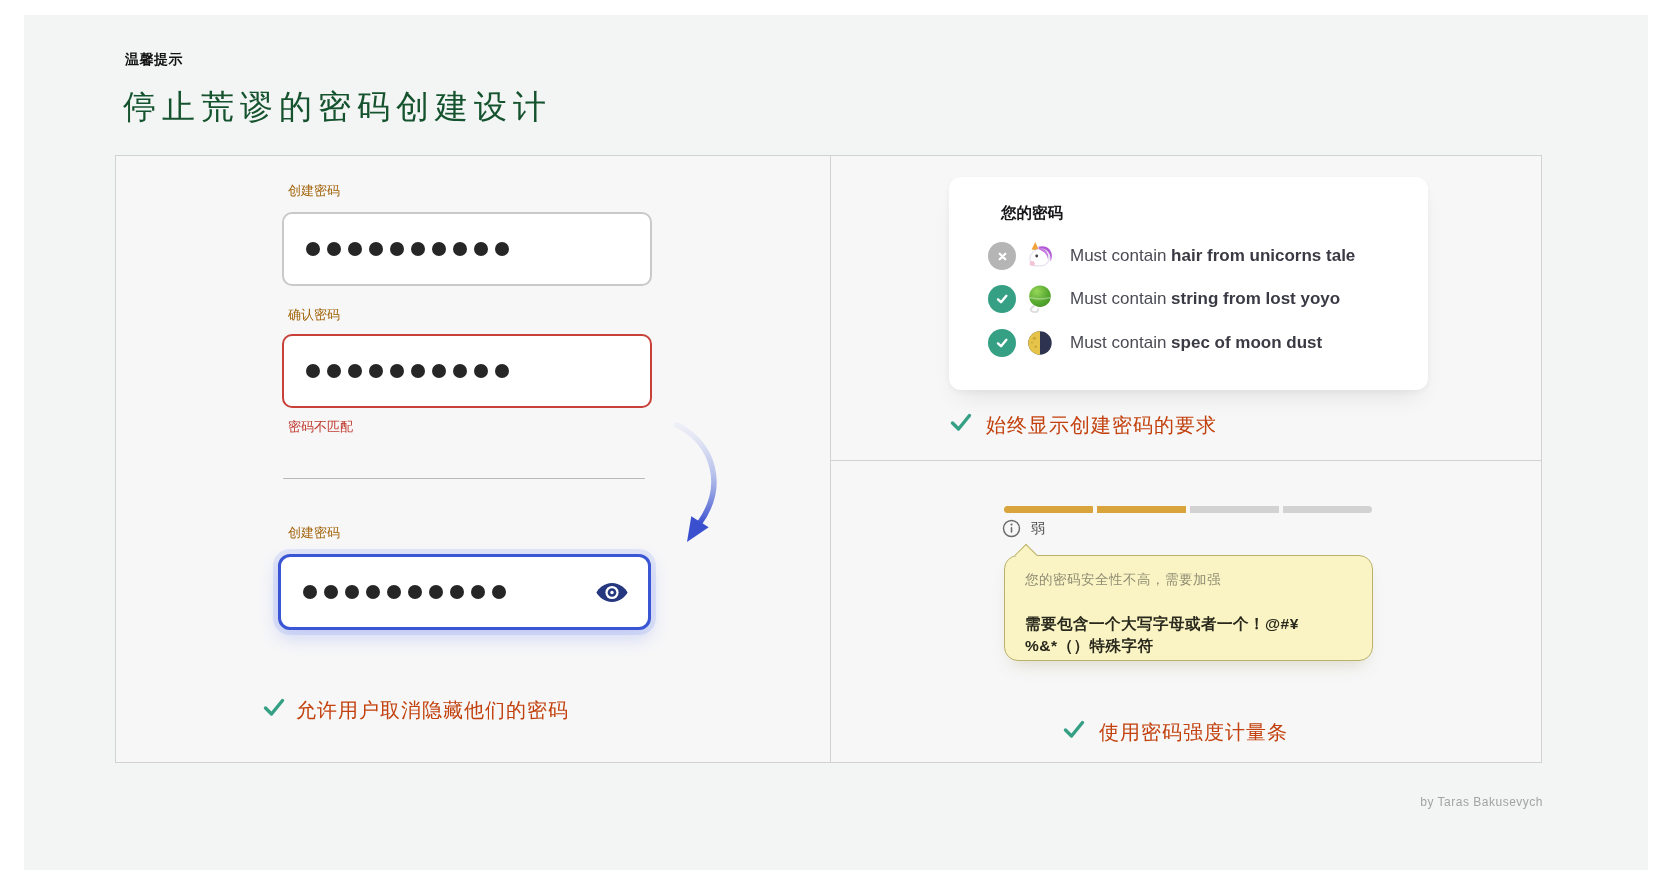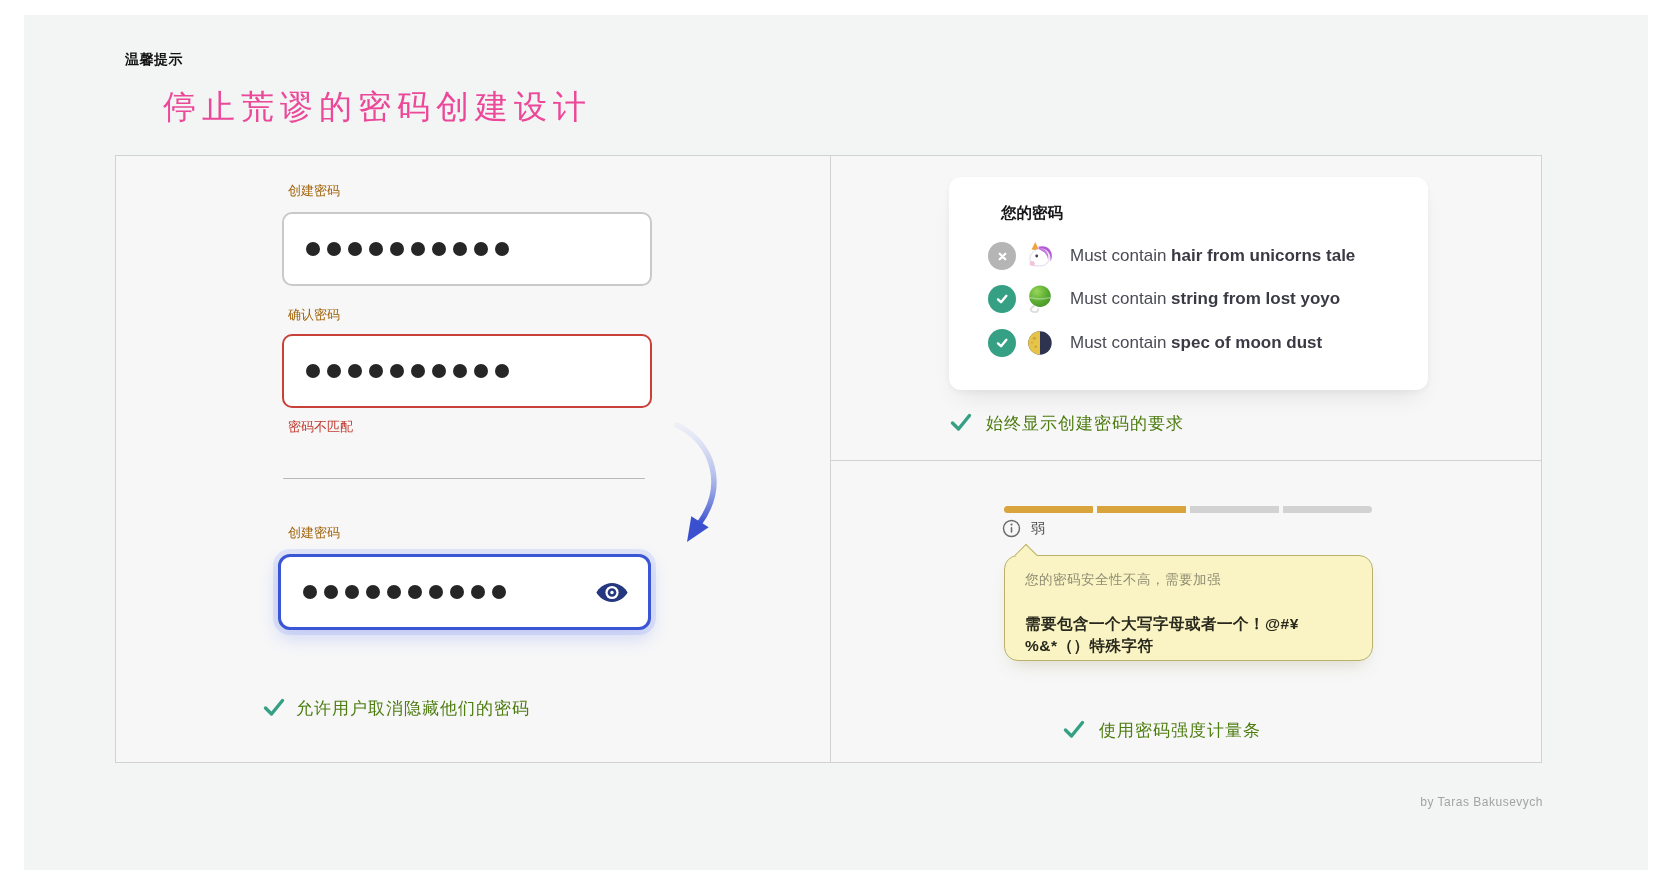"停止荒谬的密码创建设计" .big-title { color: #ec4899 -> #14532d; margin-left: 40px -> none }
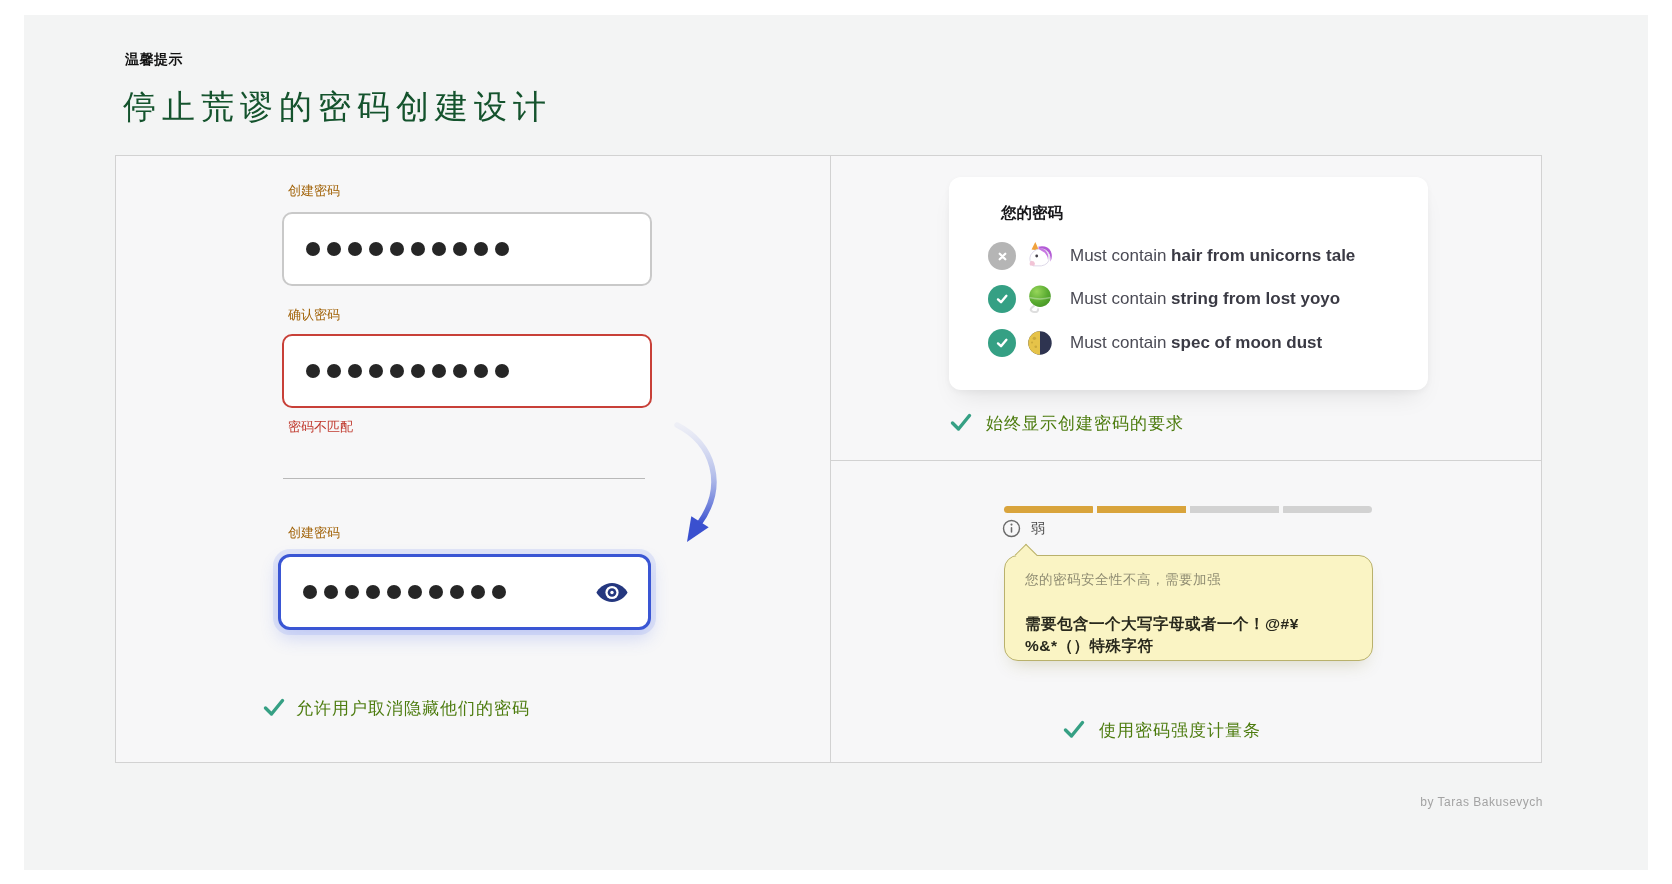"始终显示创建密码的要求" .tip-text { color: #4d7c0f -> #c2410c; font-size: 17px -> 20px }
